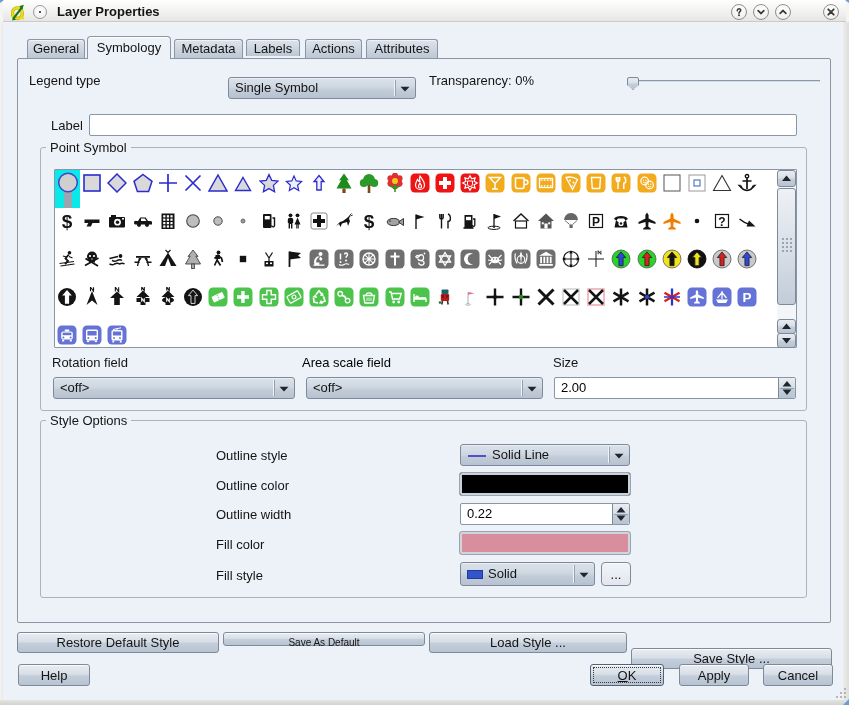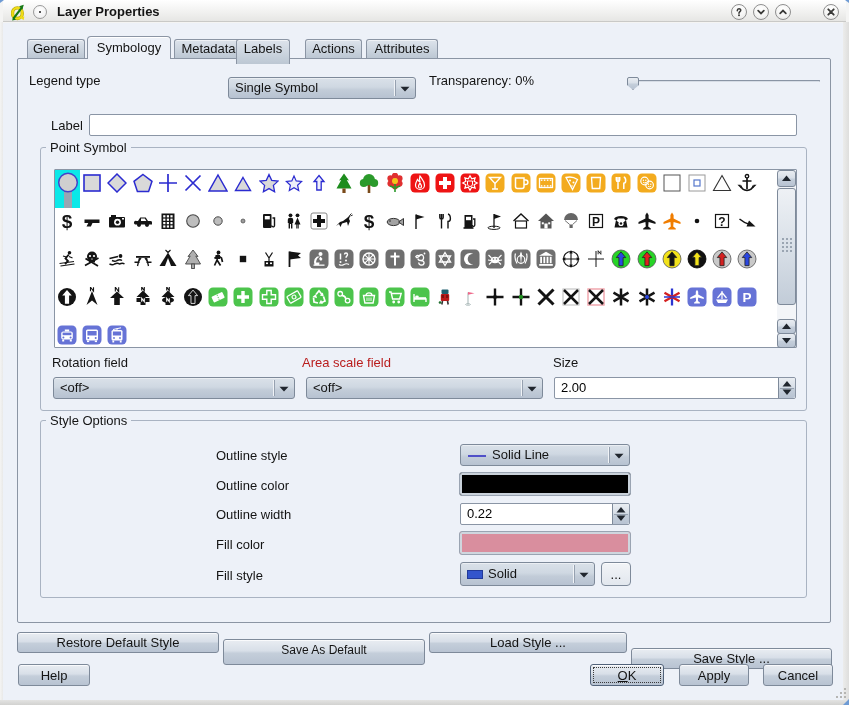"Labels" div.tab { height: 25px -> 17px; left: 236px -> 246px }
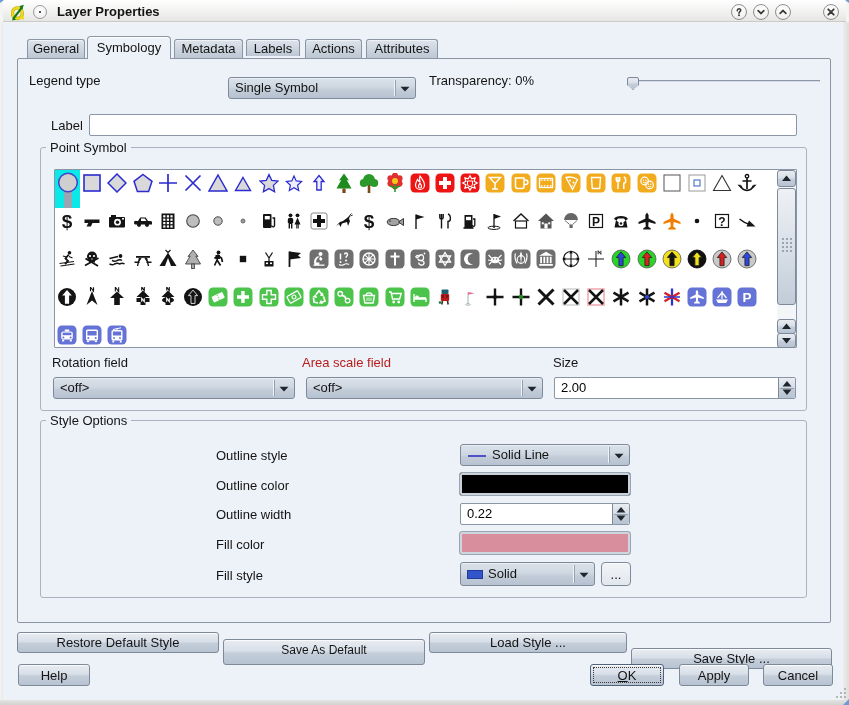"Area scale field" div { color: #b91c1c -> #000000 }
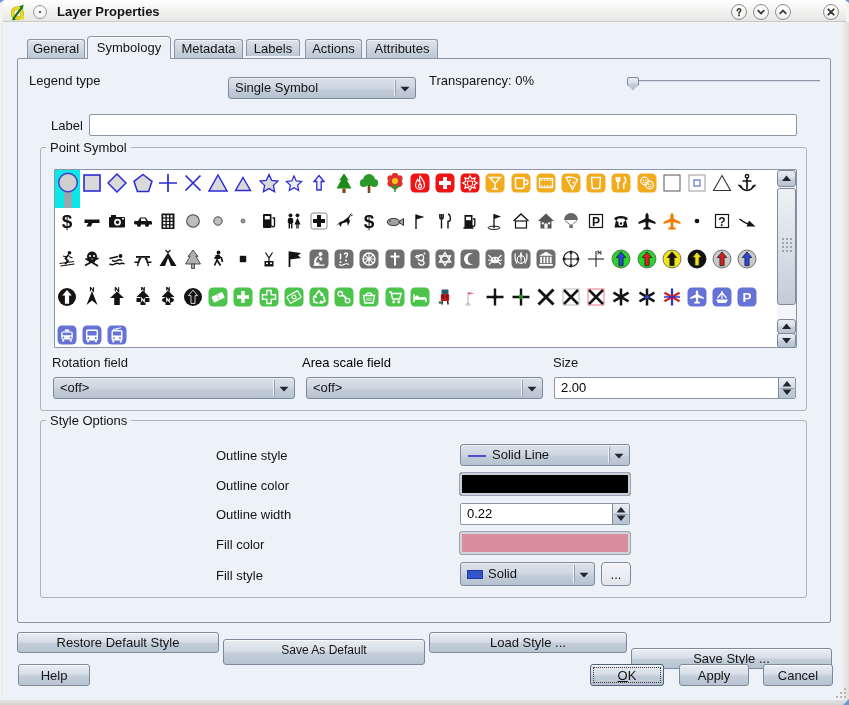"Save As Default" div.btn { font-size: 12px -> 10px; height: 26px -> 14px; margin-top: 7px -> none }
